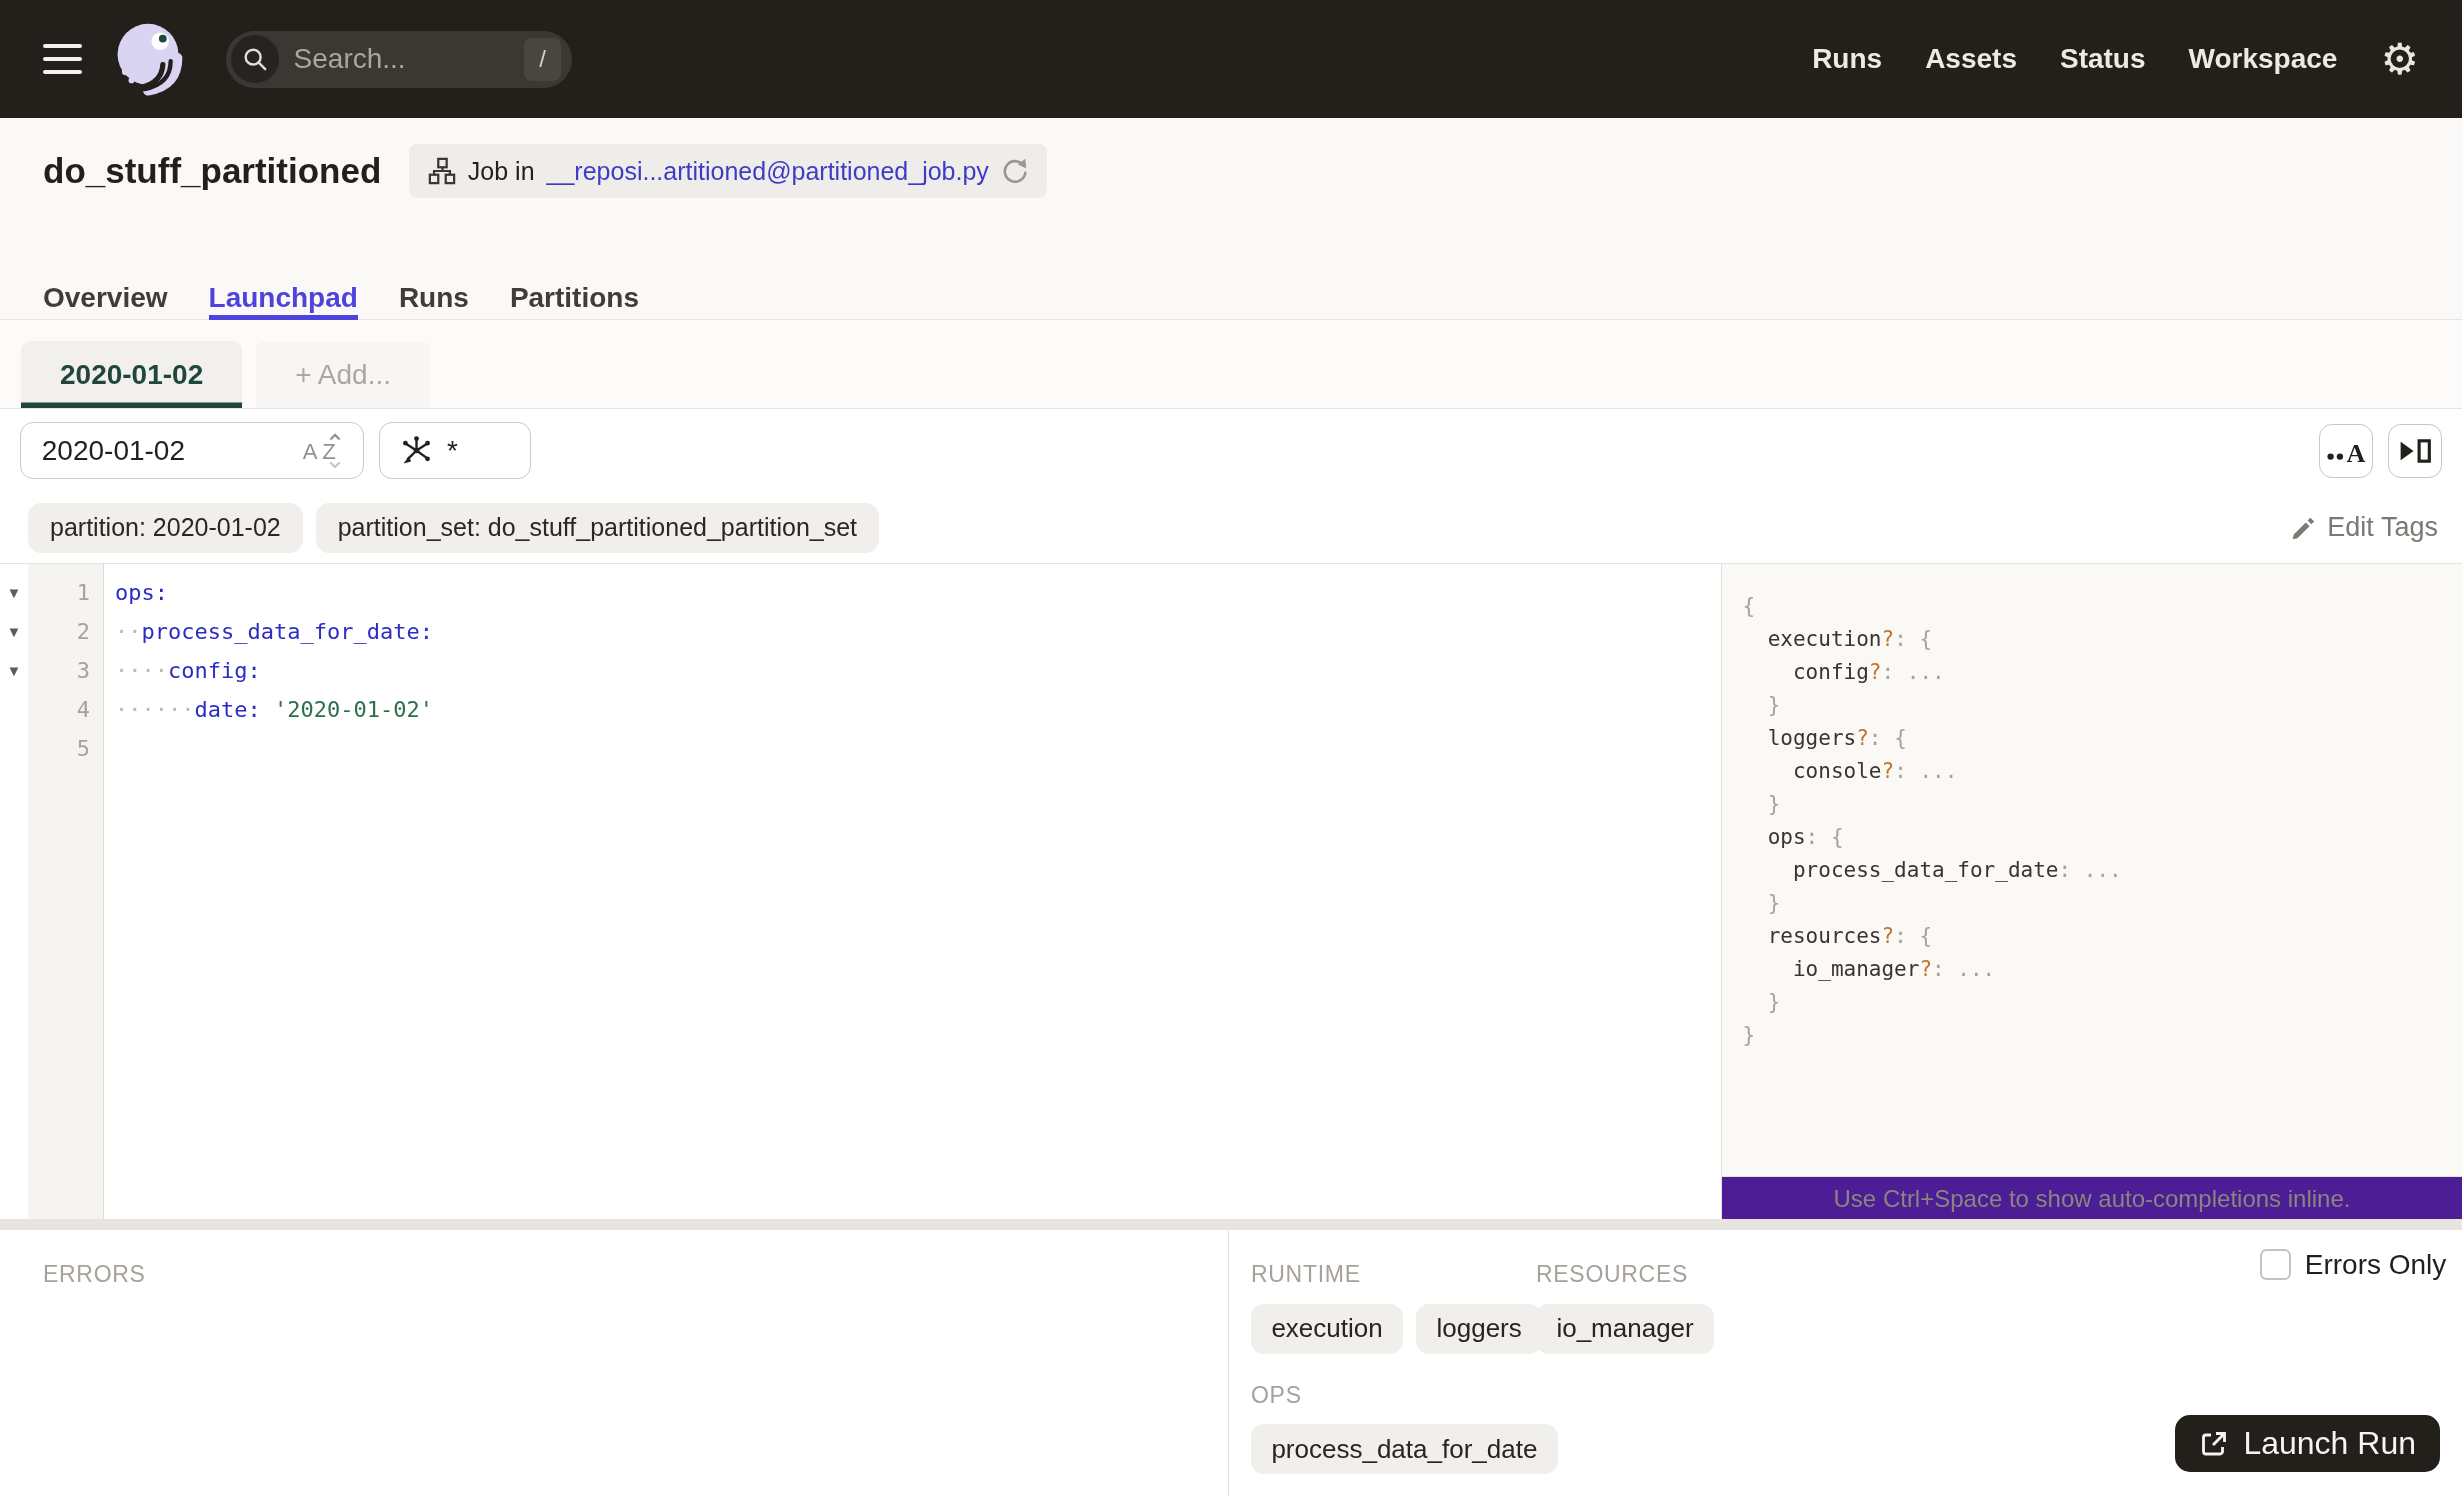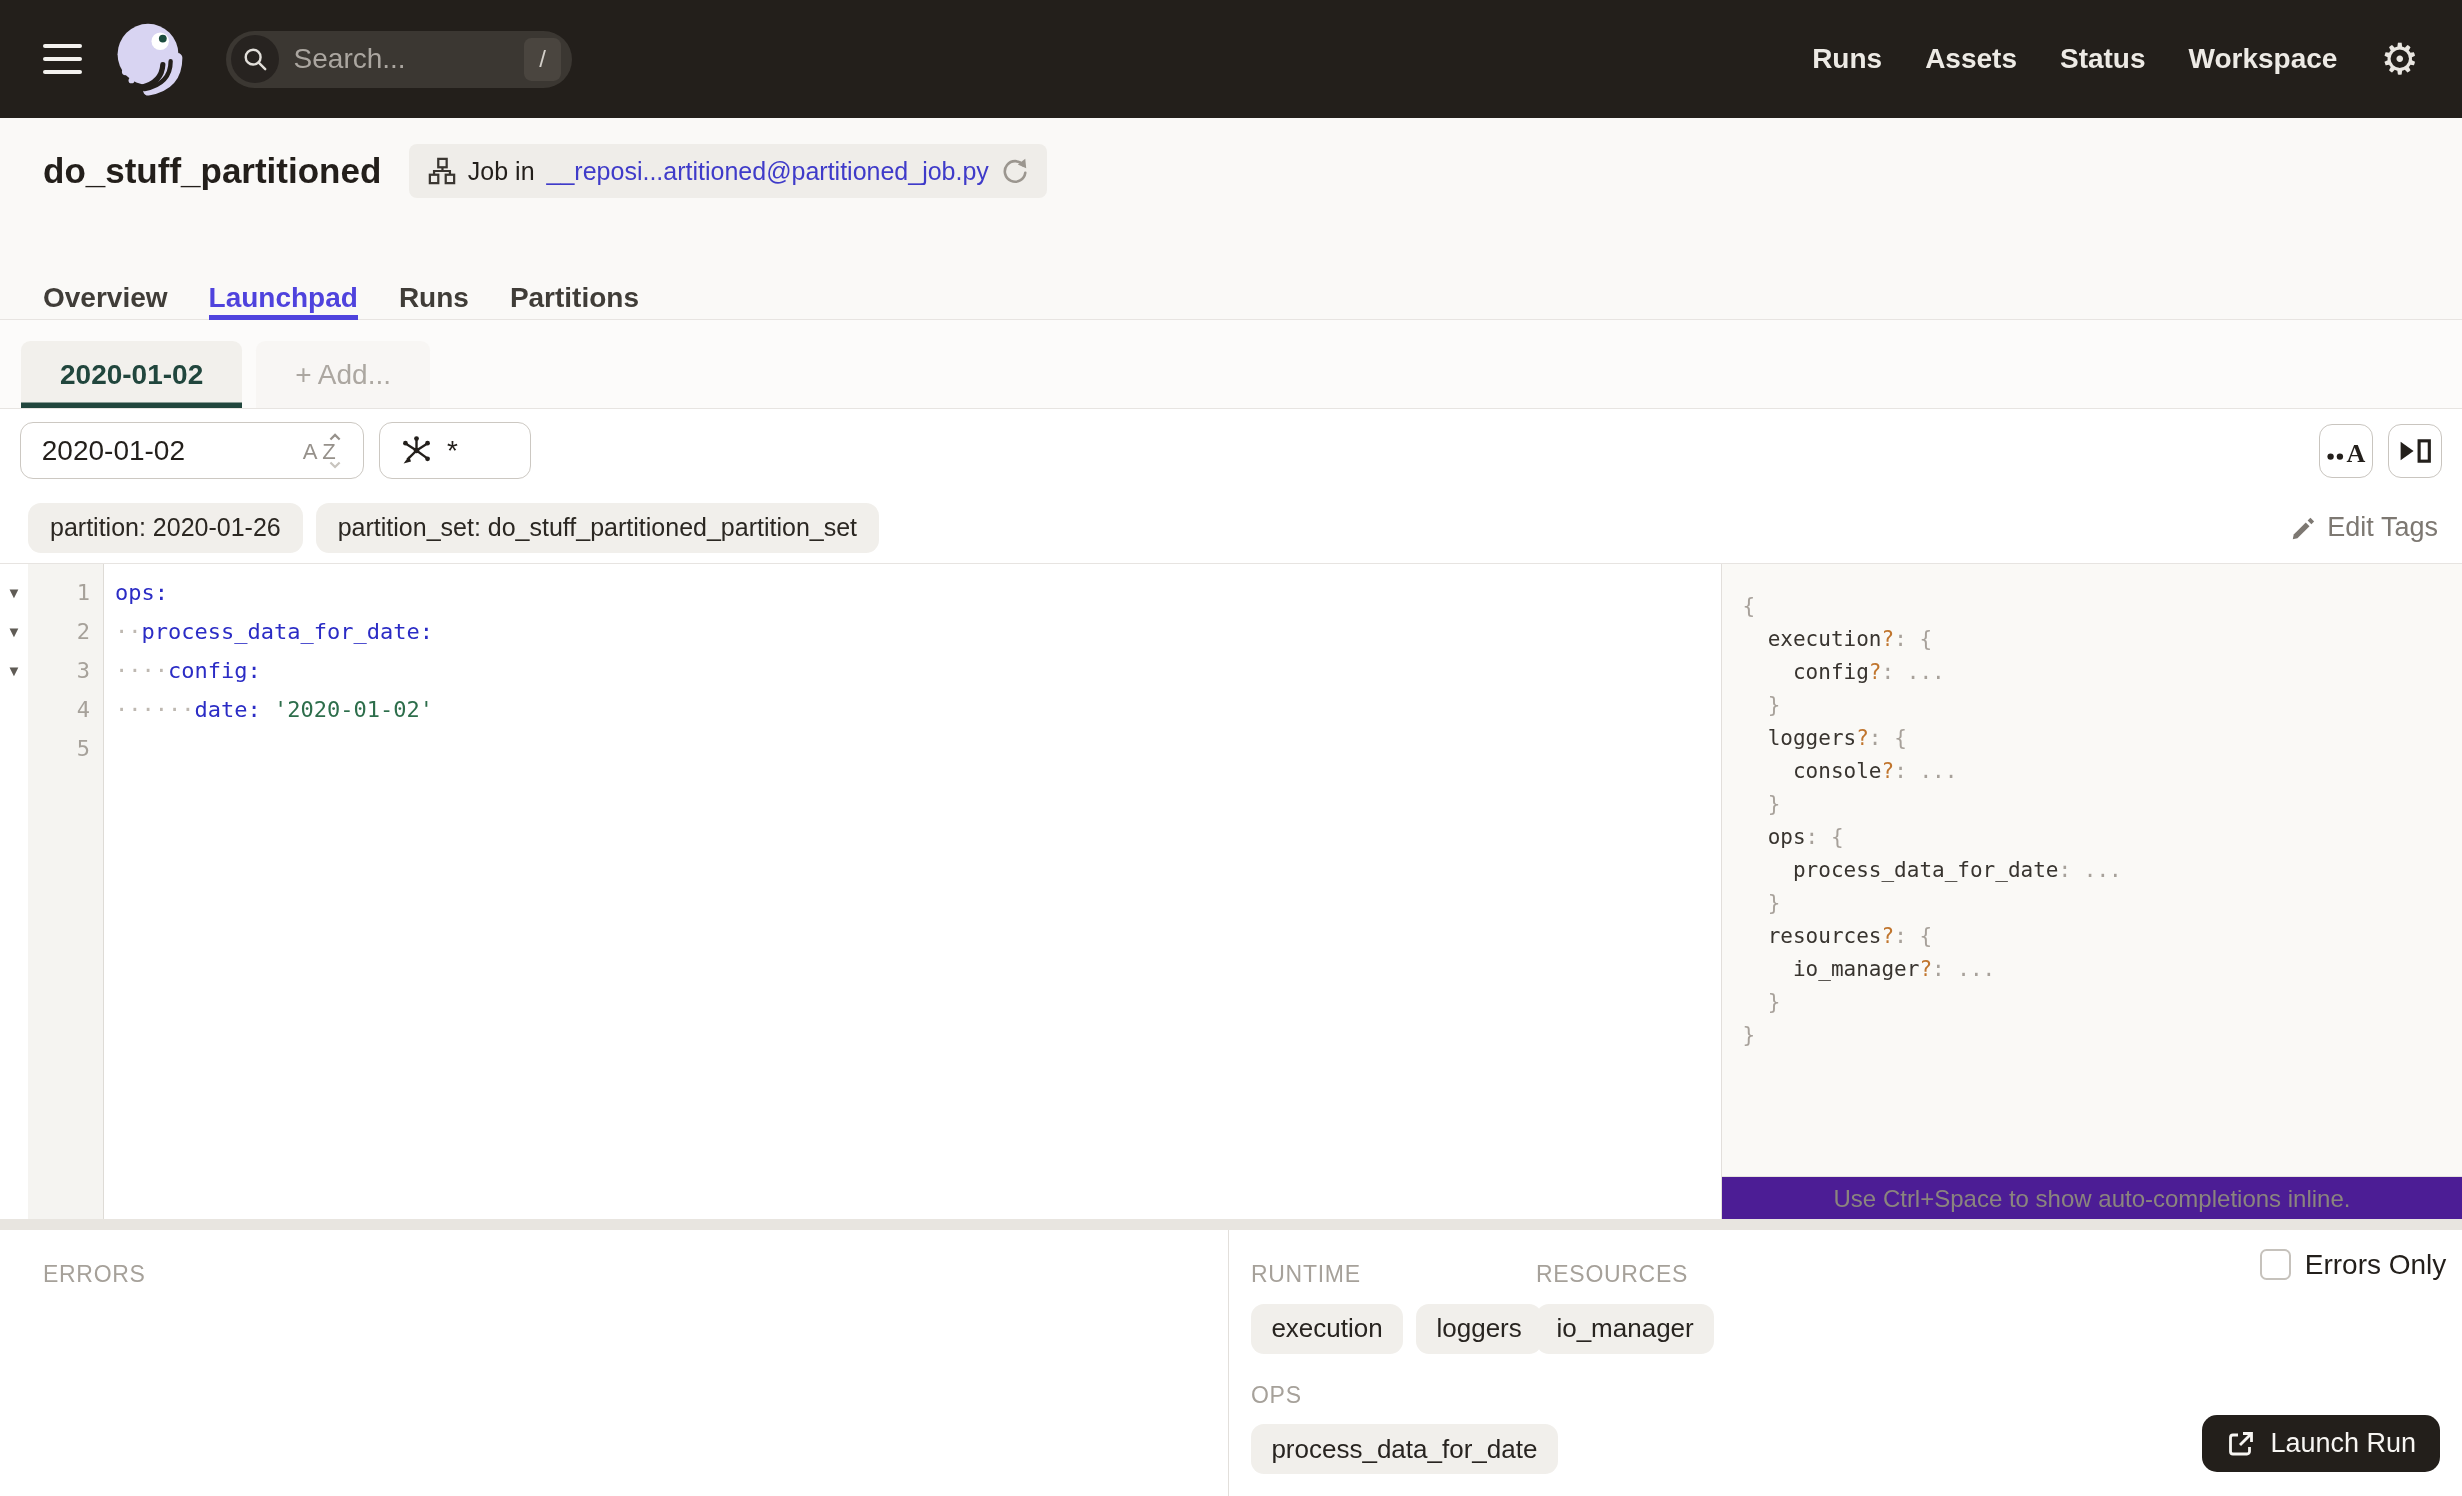"partition: 2020-01-26" span.tagchip { text: 2020-01-26 -> 2020-01-02 }
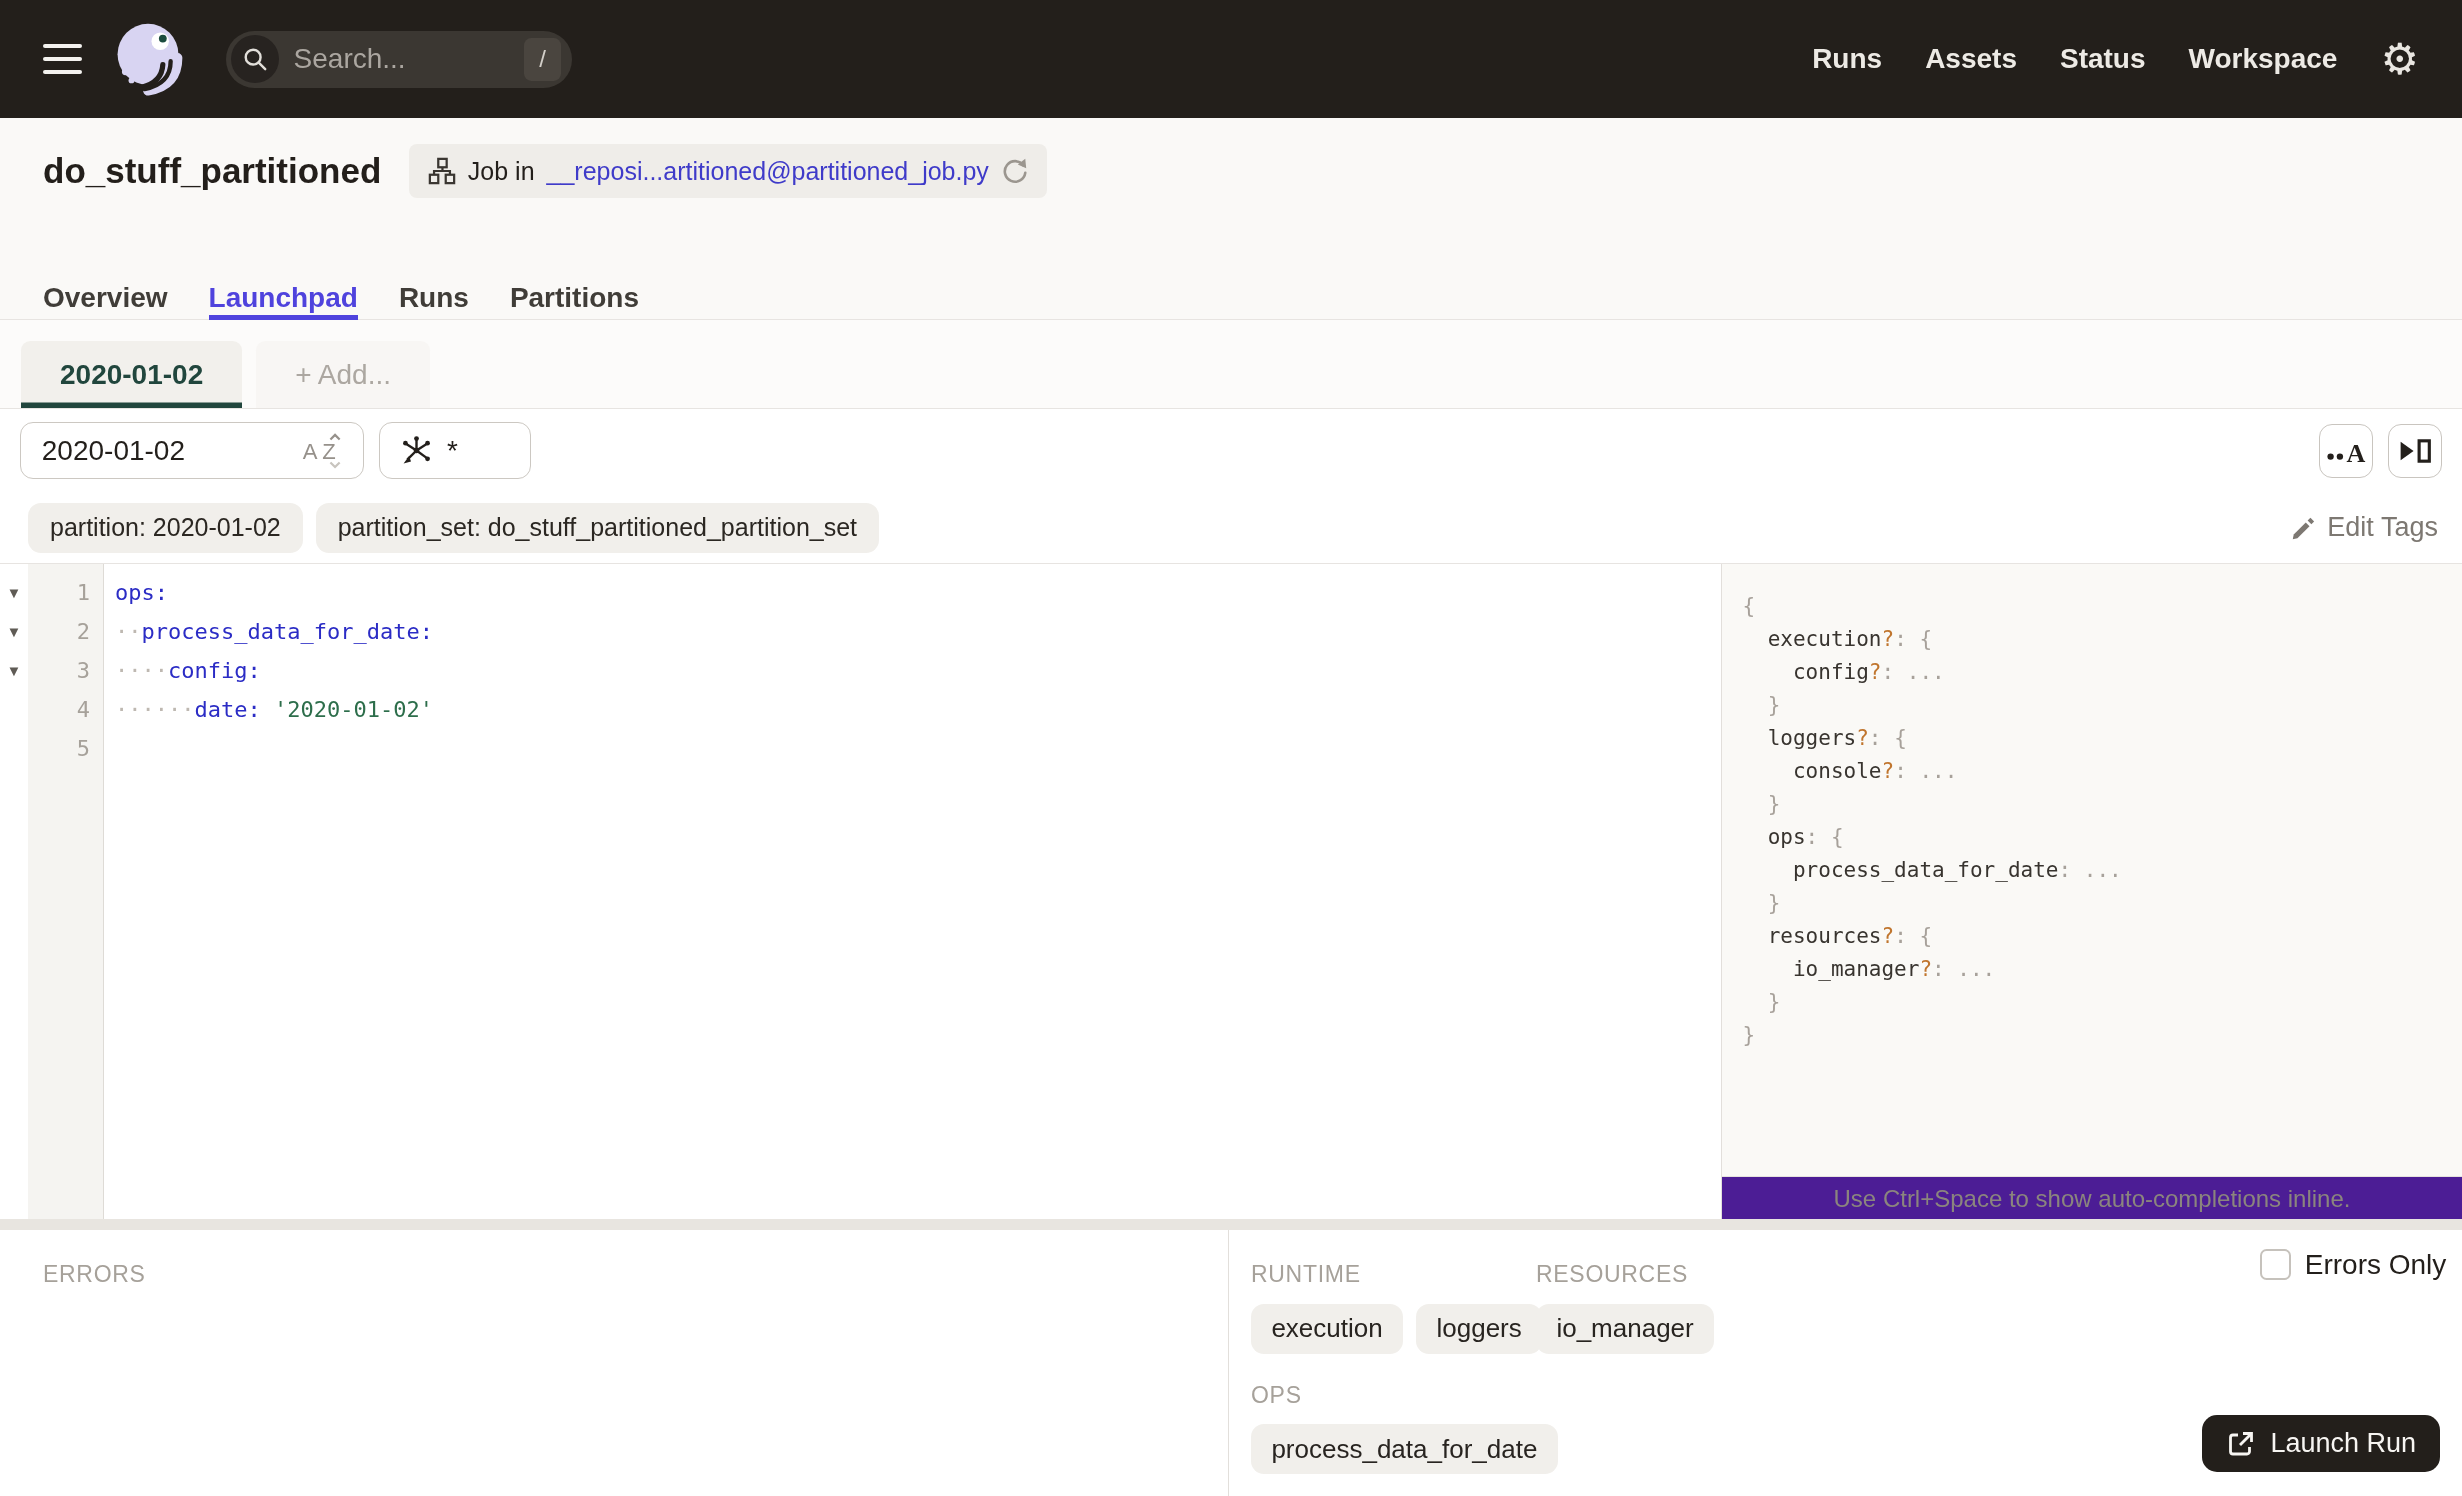"Launch Run" .launch { font-size: 27px -> 32px }
